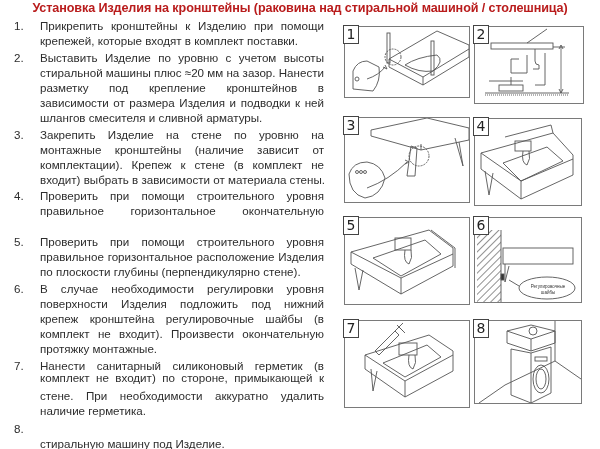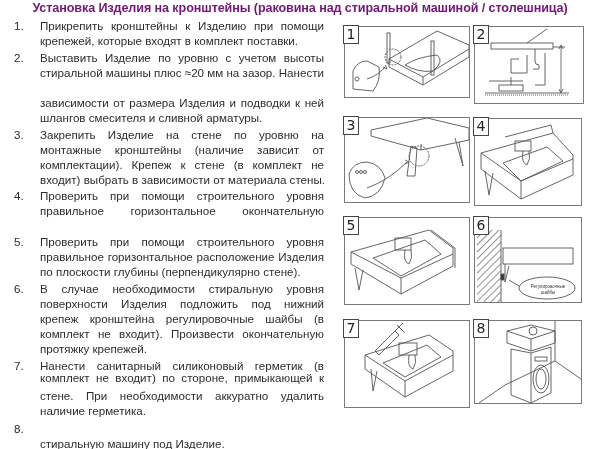"Установка Изделия на кронштейны" .title { color: #701a75 -> #b91c1c }
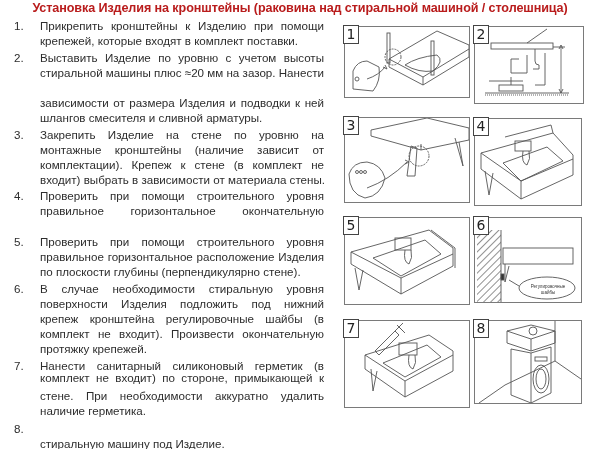"разметку под крепление кронштейнов в" span.line { html: none -> <span>разметку под крепление кронштейнов в</span> }
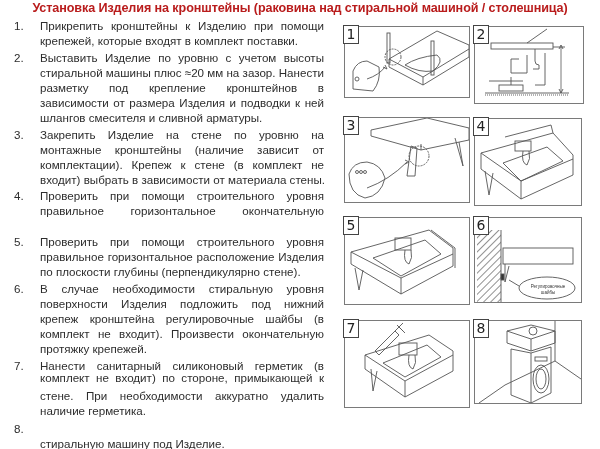"В случае необходимости стиральную уровня" span.line { text: стиральную -> регулировки }
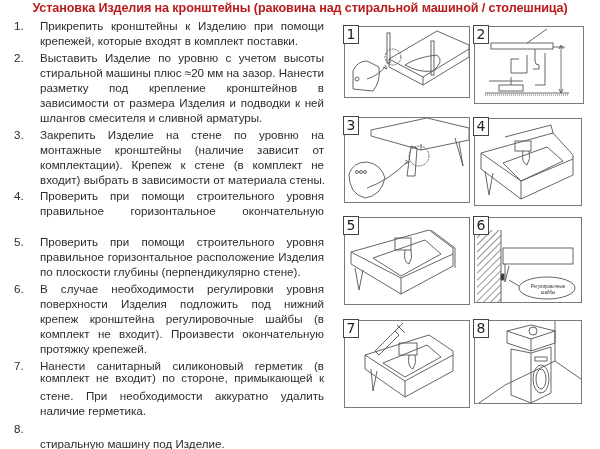"протяжку крепежей." span.line { text: крепежей -> монтажные }
